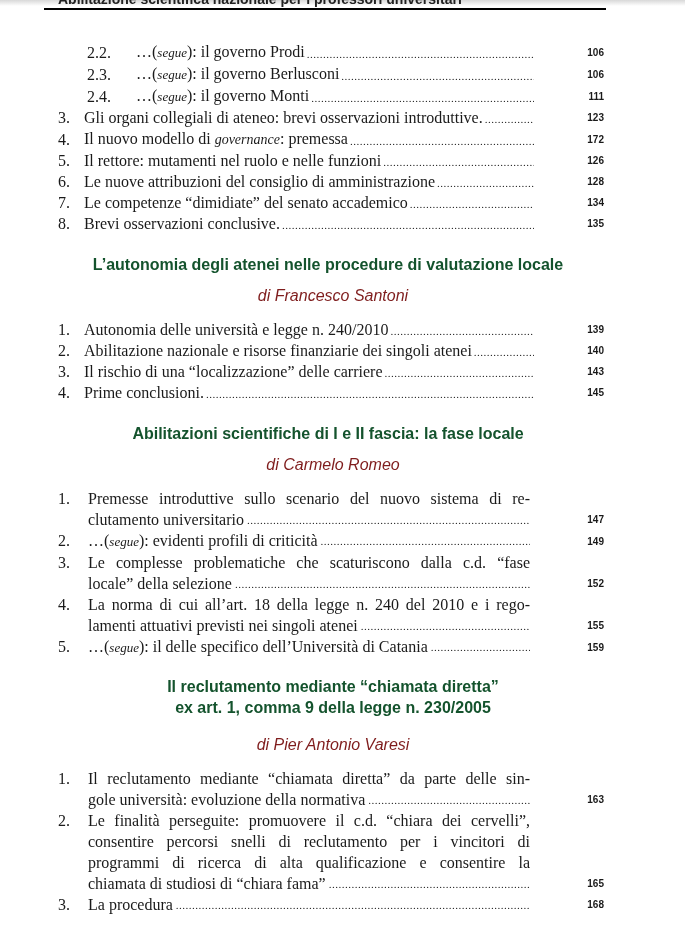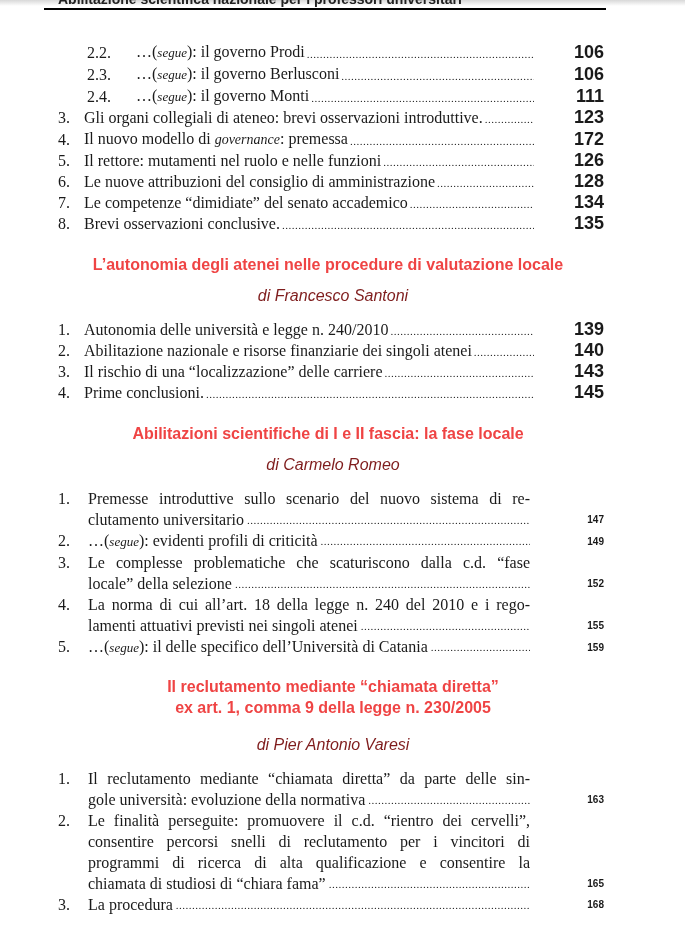"106" .row .page { font-size: 18px -> 10px }
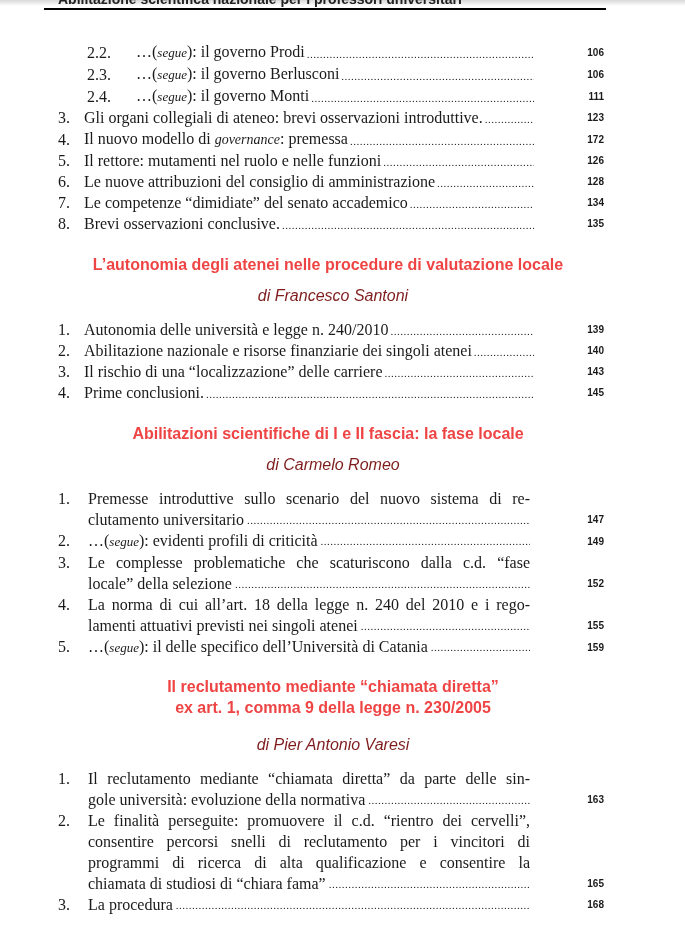"L’autonomia degli atenei nelle procedure" .section-title { color: #ef4444 -> #14532d }
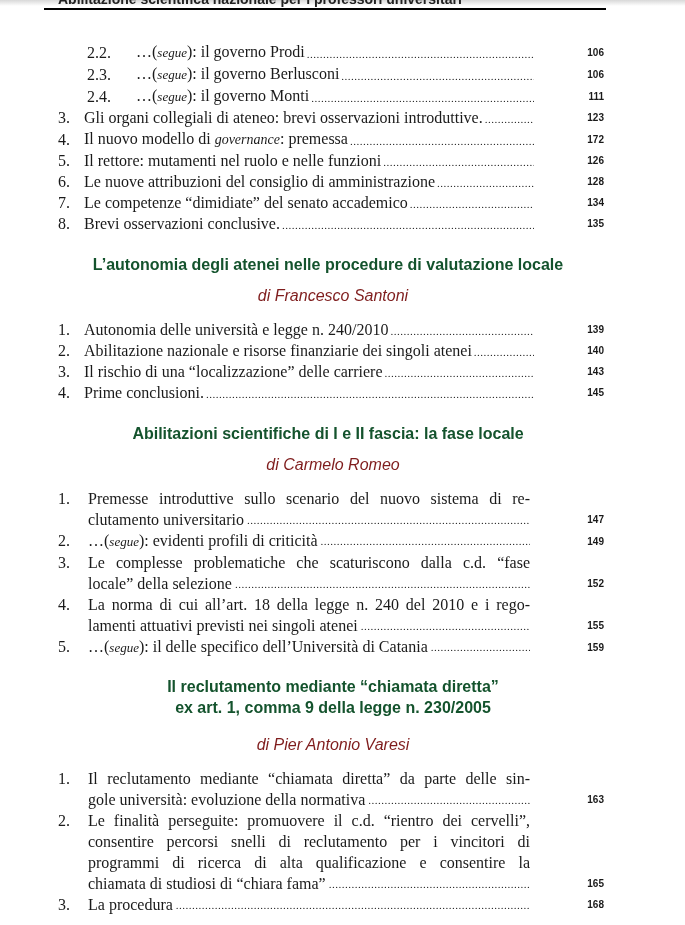"Le finalità perseguite: promuovere il" span.line { text: rientro -> chiara }
